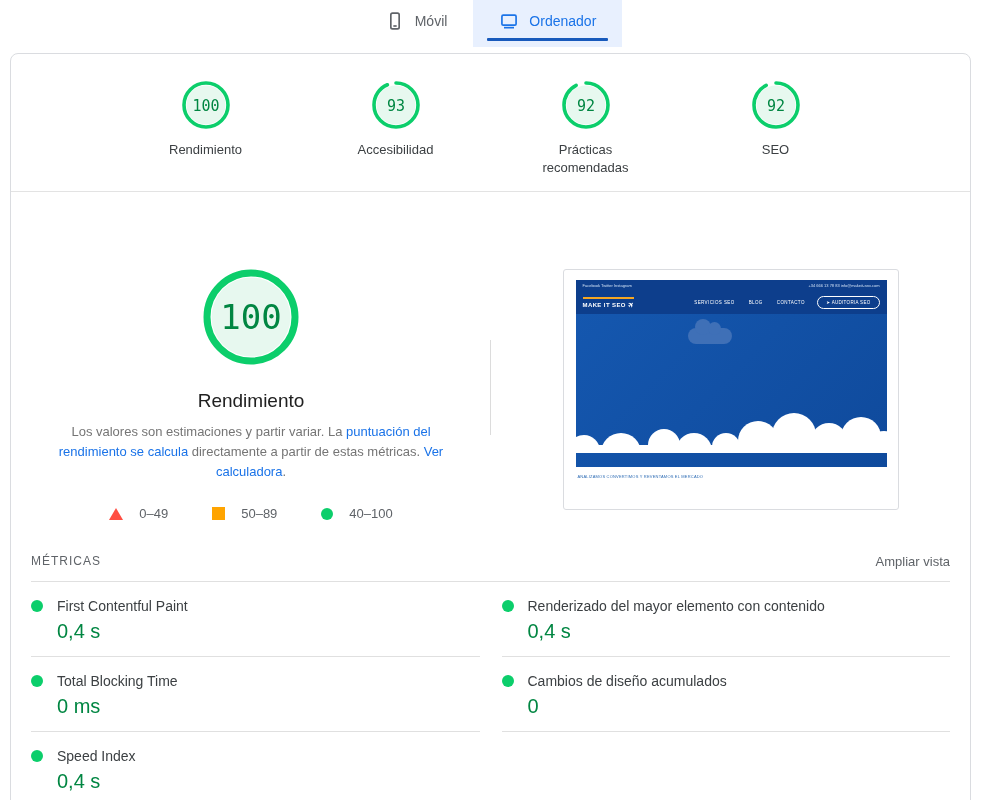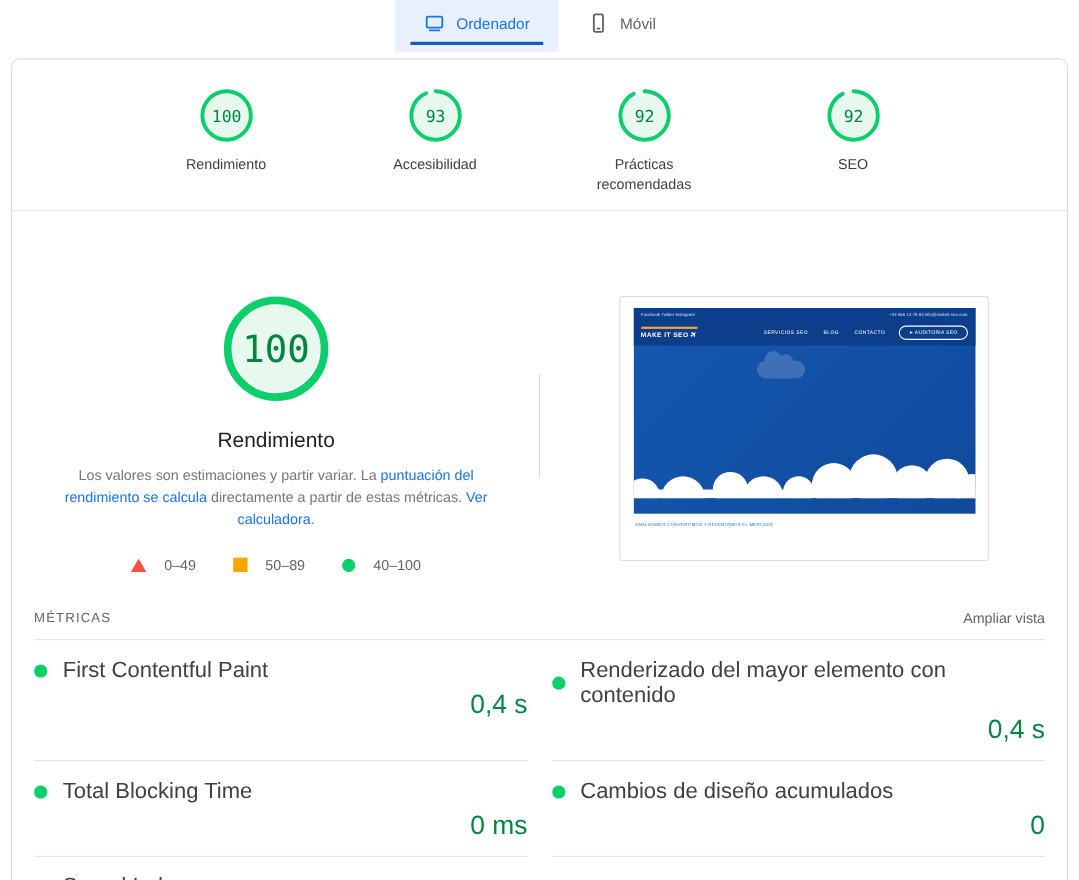"Ordenador" div.tab { order: before "Móvil" -> after "Móvil" }
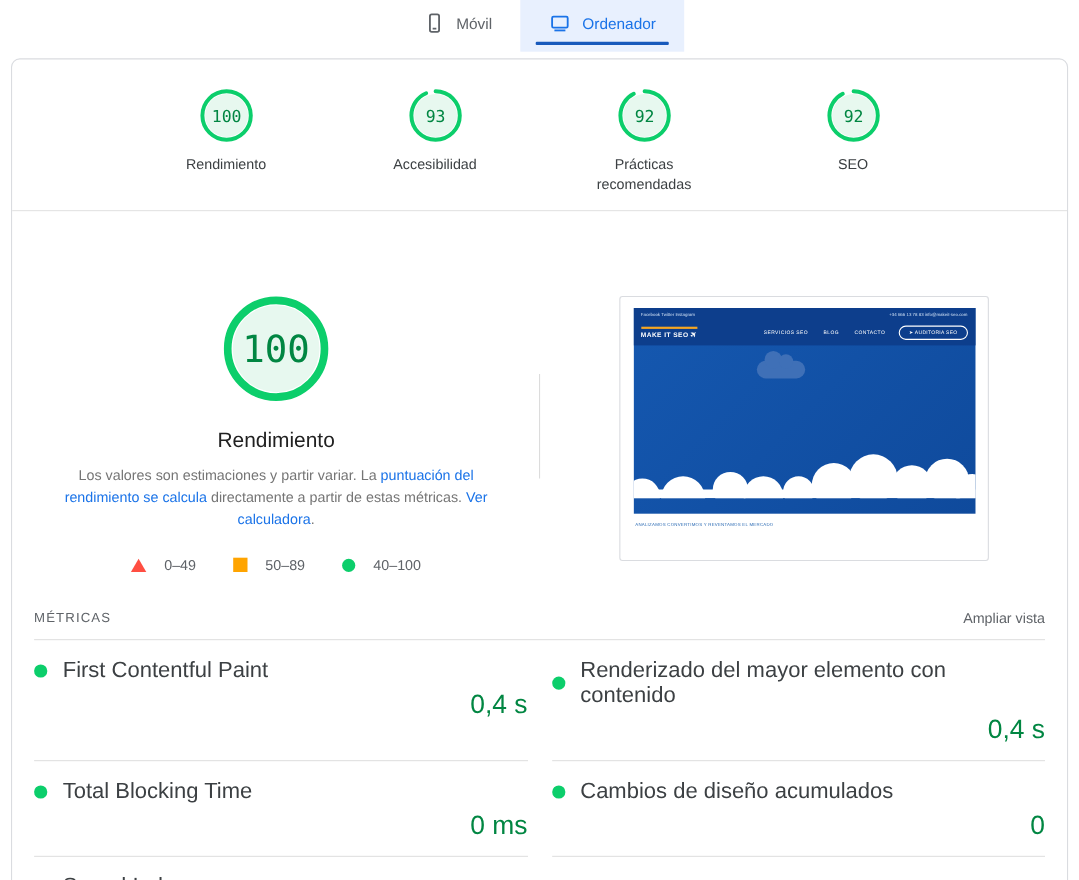"0–49" .legend { gap: 34px -> 44px }
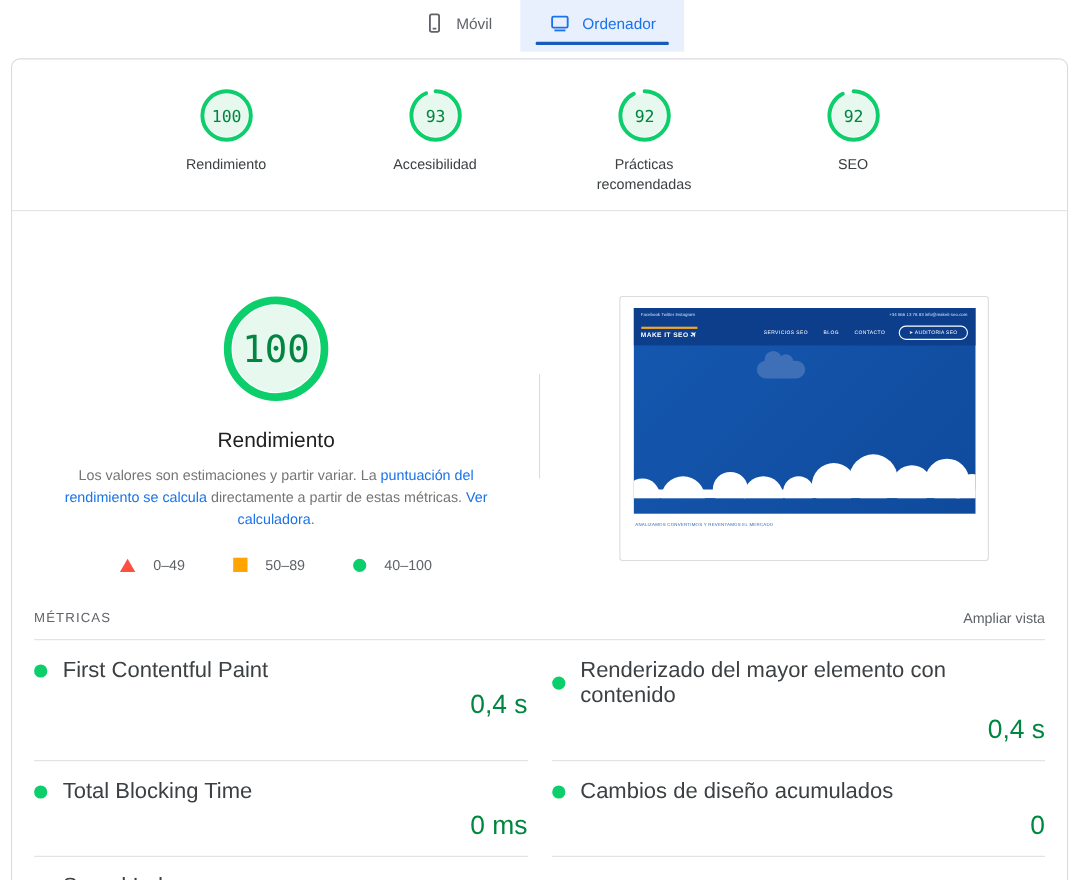"First Contentful Paint" .metric-name { font-size: 20px -> 14px }
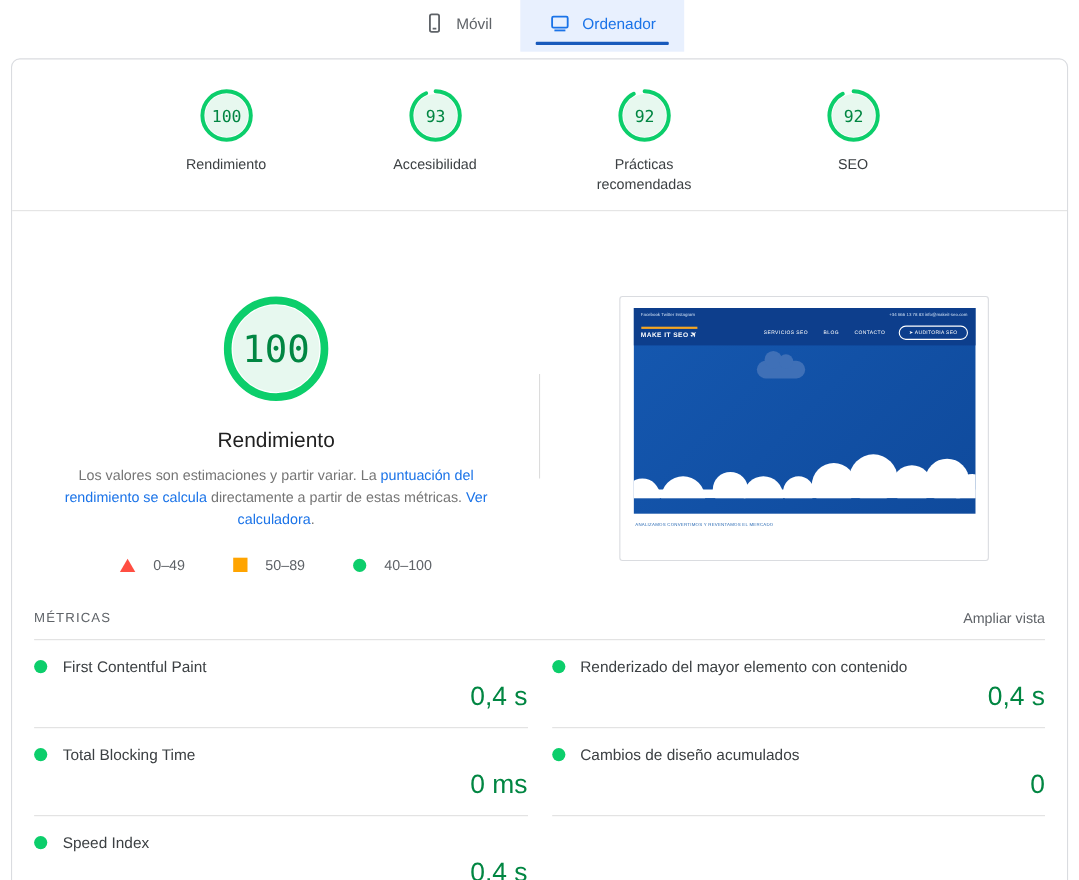"0,4 s" .metric-value { font-size: 24px -> 20px; text-align: right -> none }
